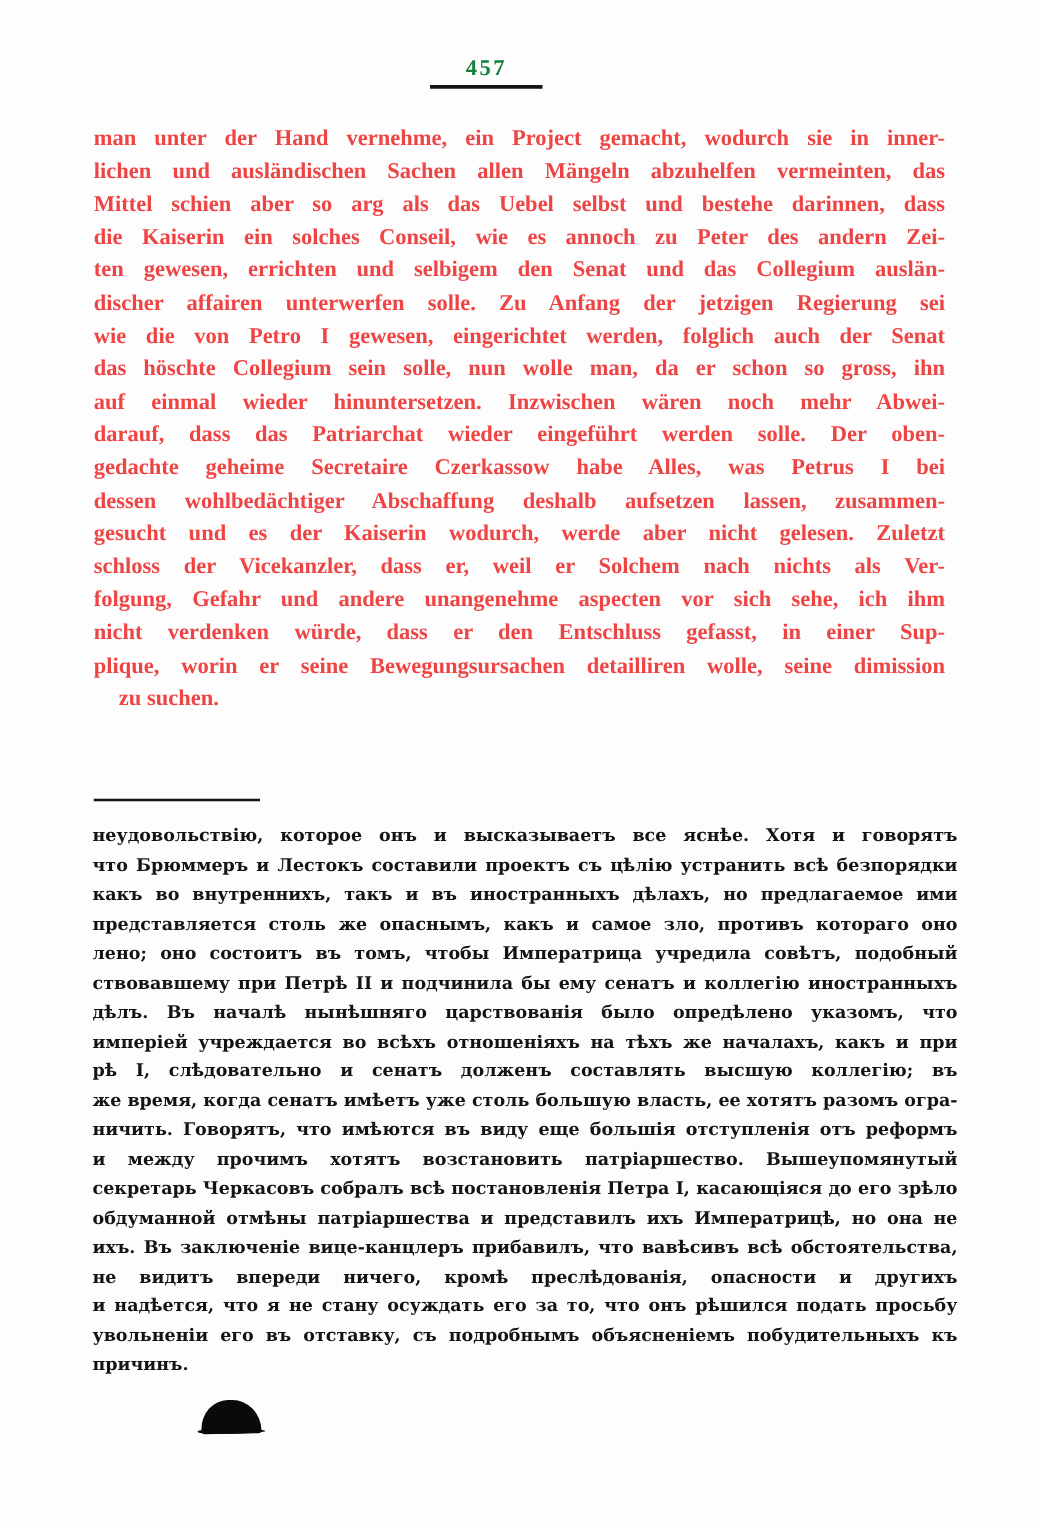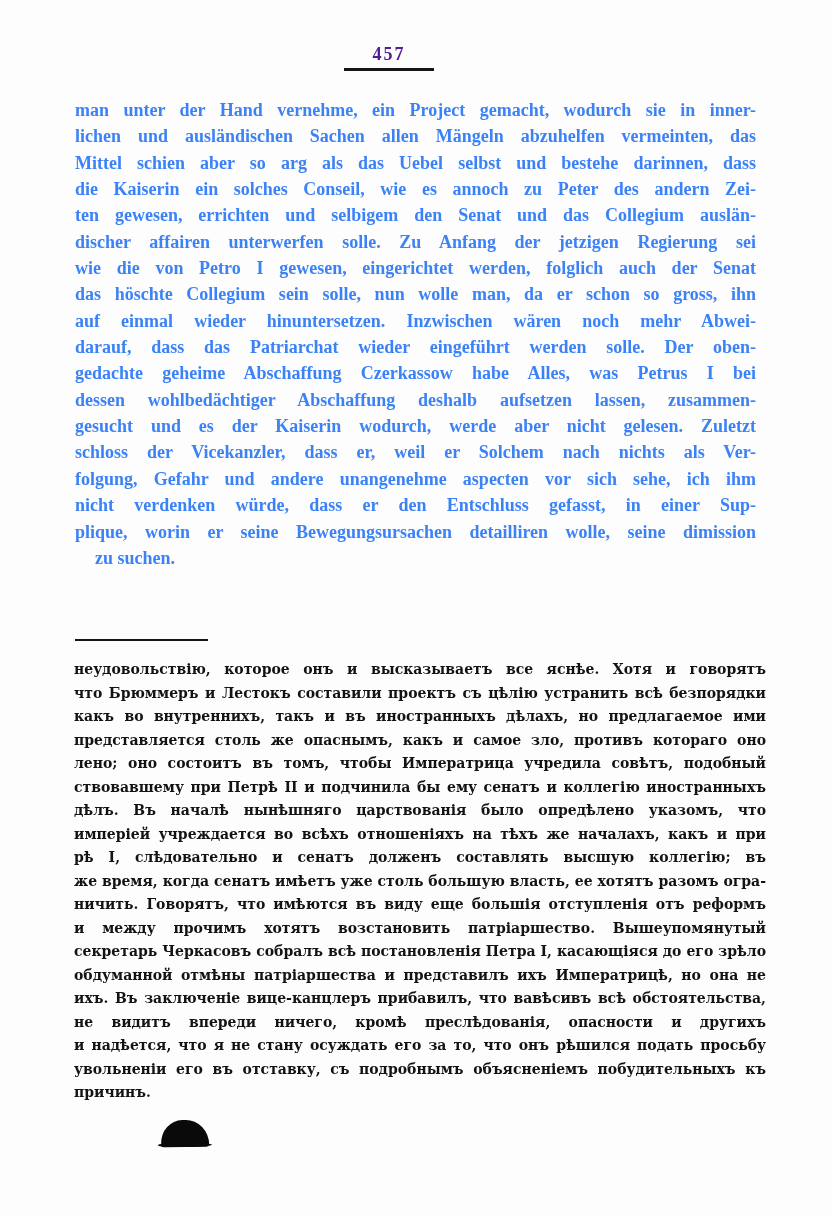"457" .pageno { color: #4c1d95 -> #15803d }
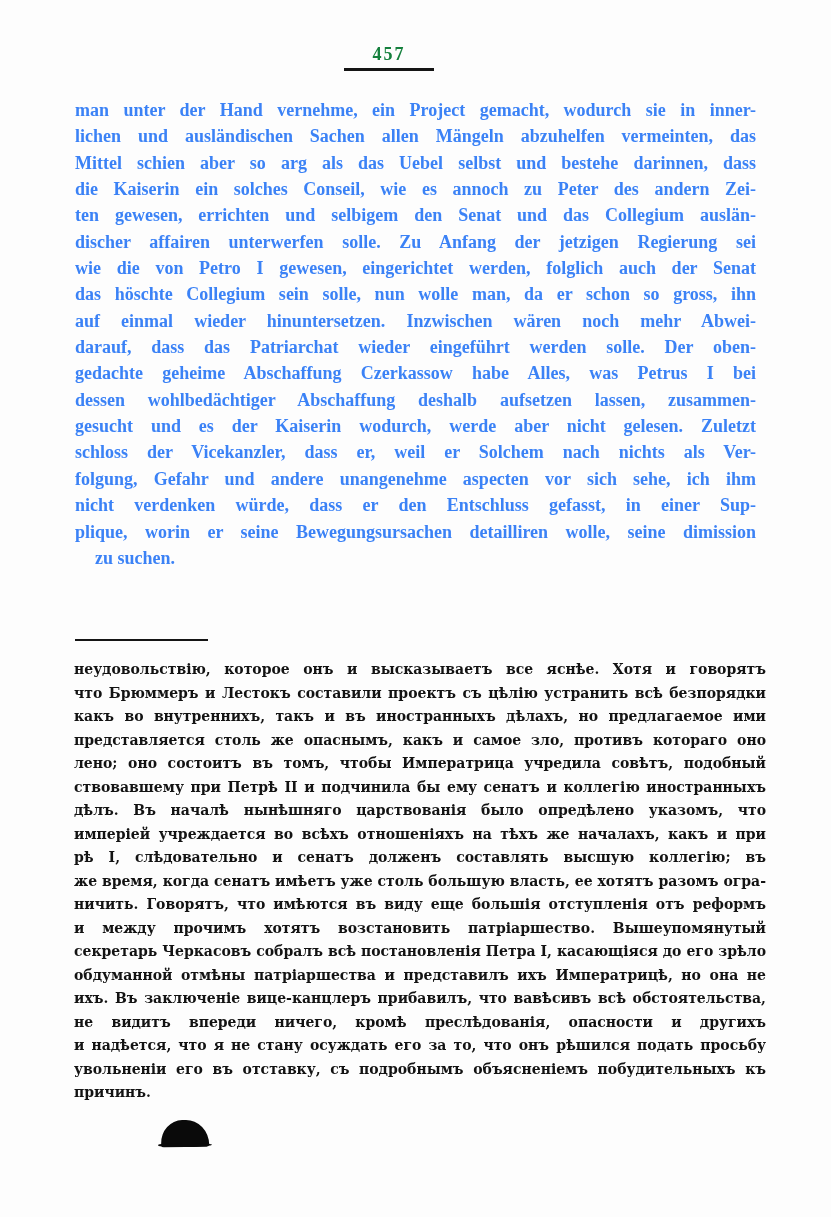"man unter der Hand vernehme," .main-text { color: #3b82f6 -> #ef4444 }
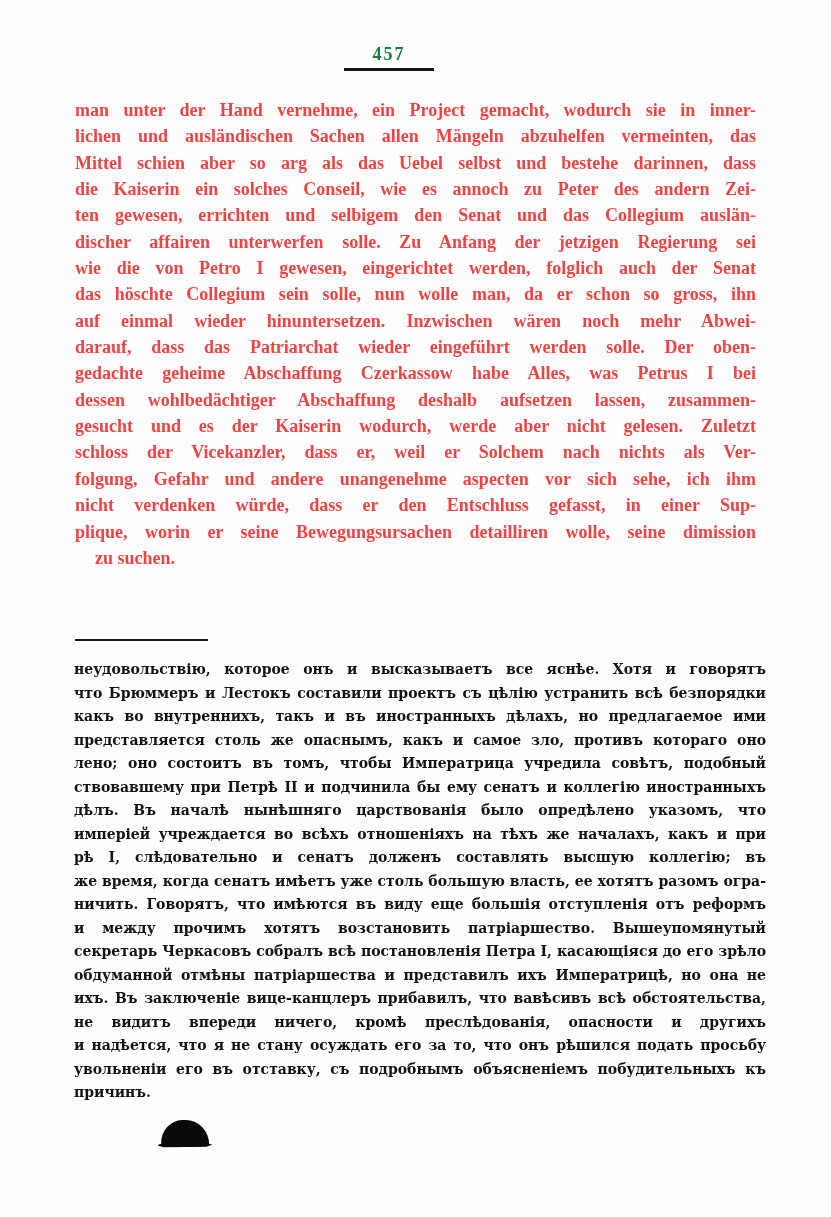"gedachte geheime Abschaffung Czerkassow" div.line { text: Abschaffung -> Secretaire }
